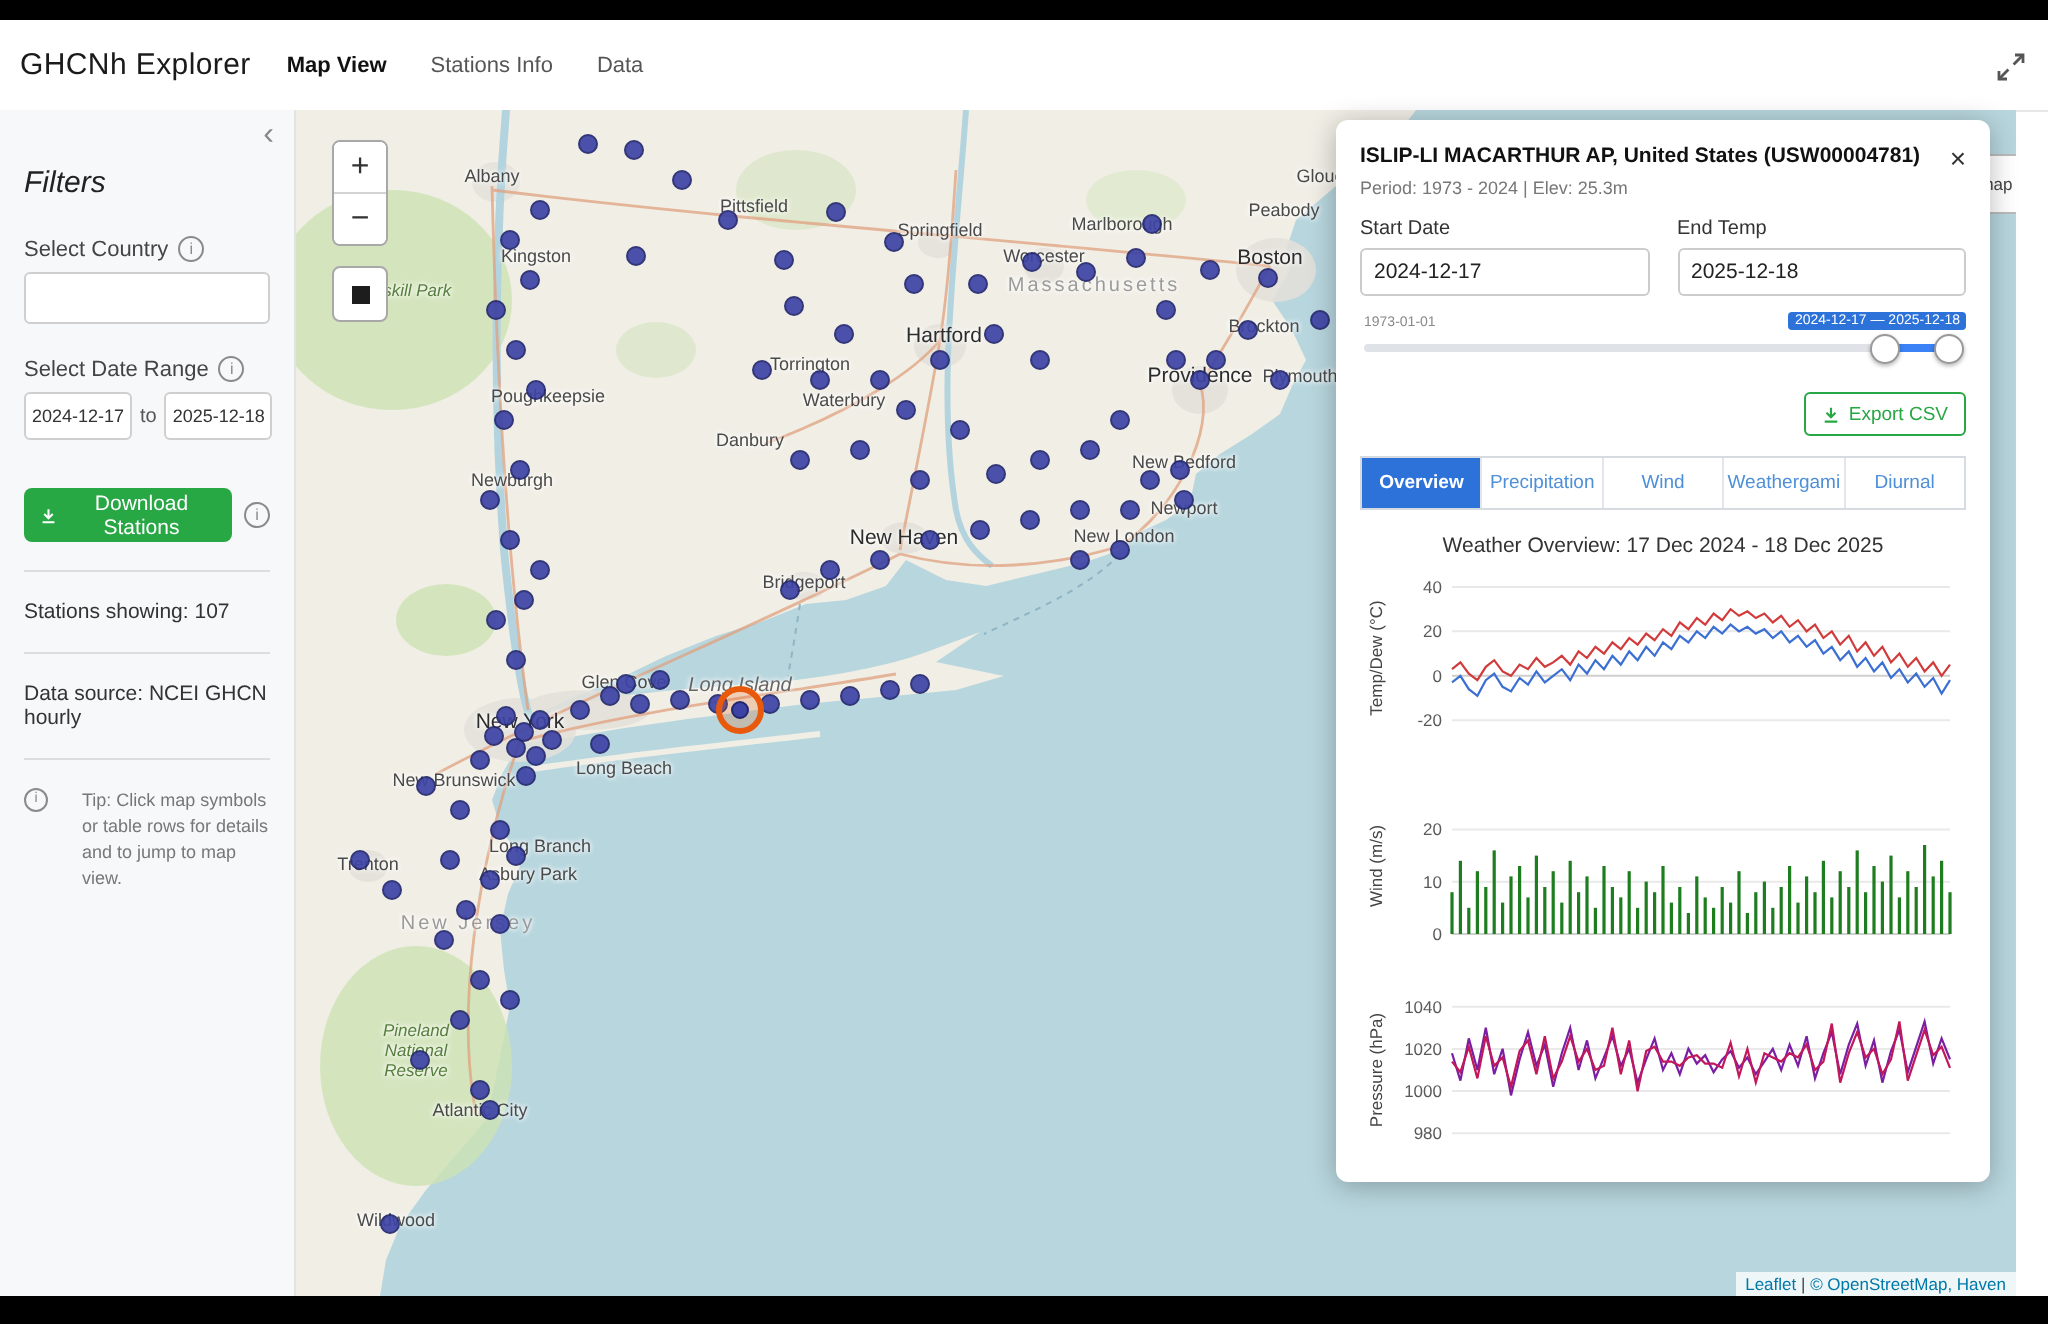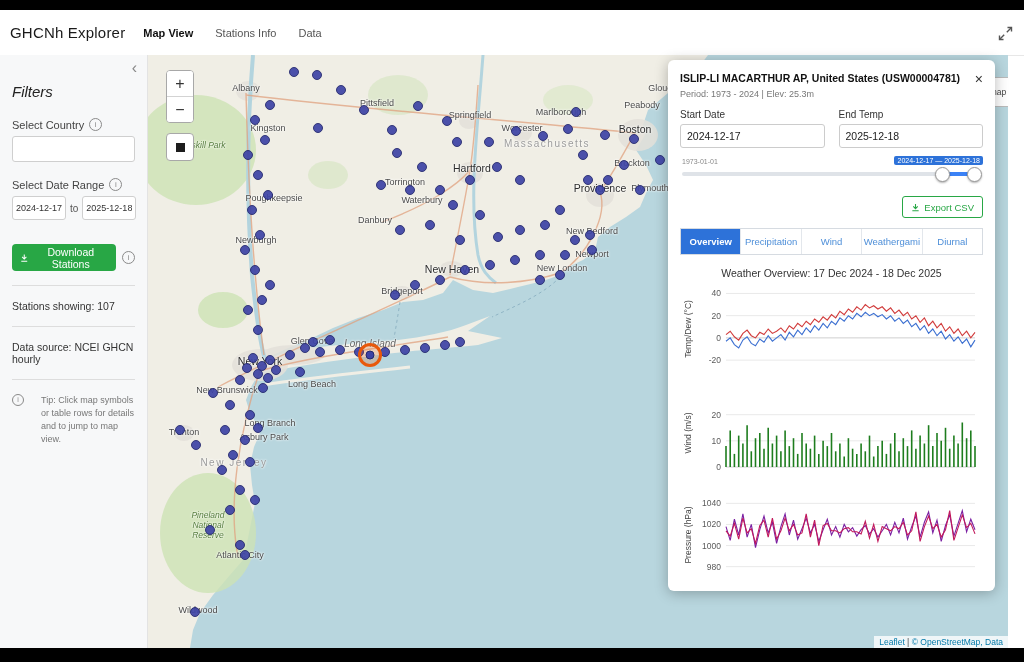"© OpenStreetMap, Data" a { text: Data -> Haven }
